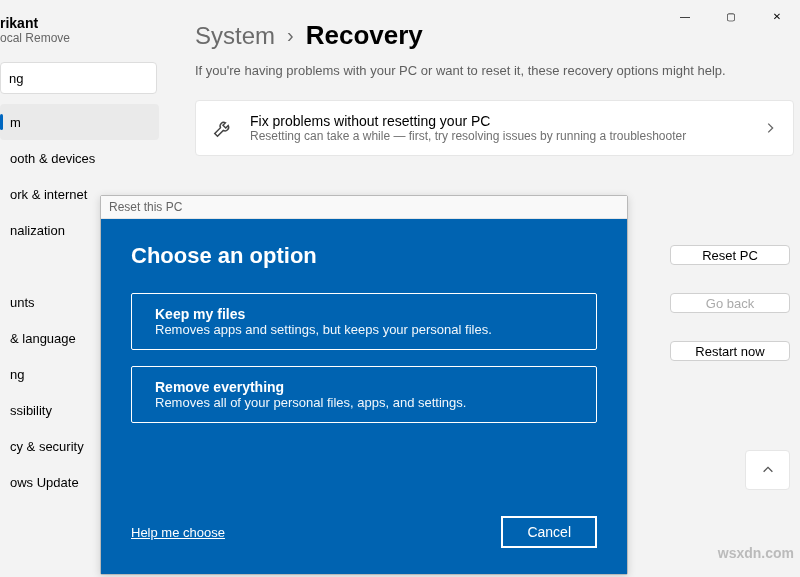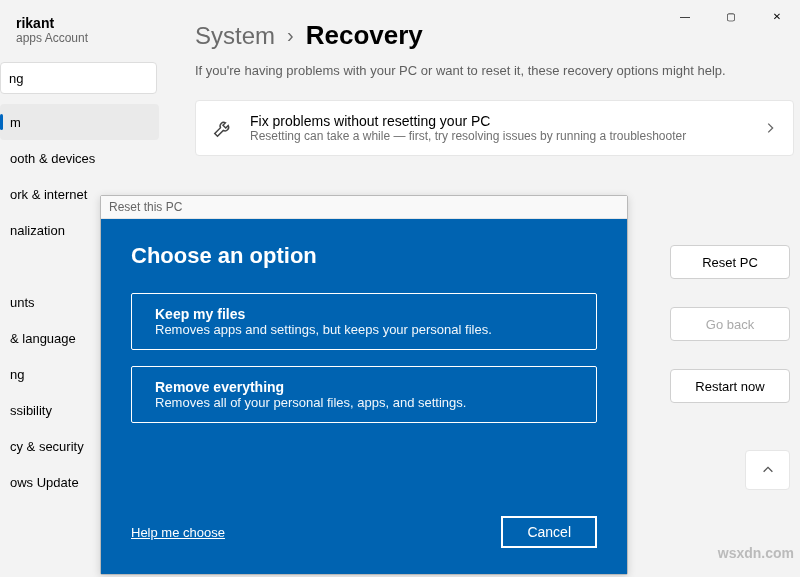"rikant" .profile { padding: 0 0 5px 16px -> 0 0 5px 0 }
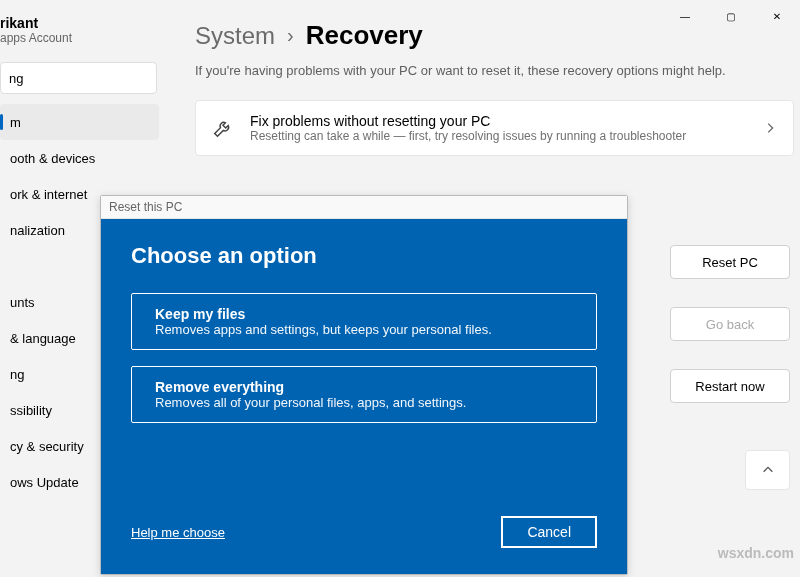"apps Account" div.profile-sub { text: apps Account -> ocal Remove }
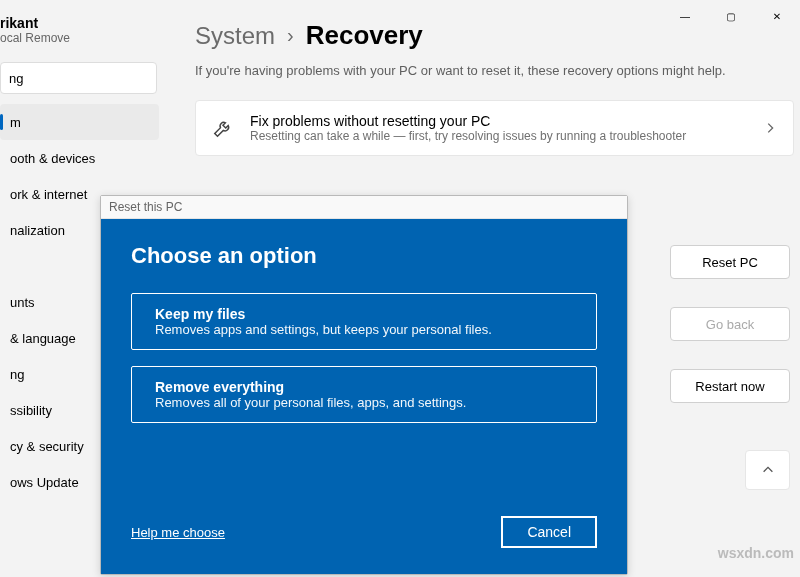"Reset PC" .action-btn { height: 34px -> 20px }
